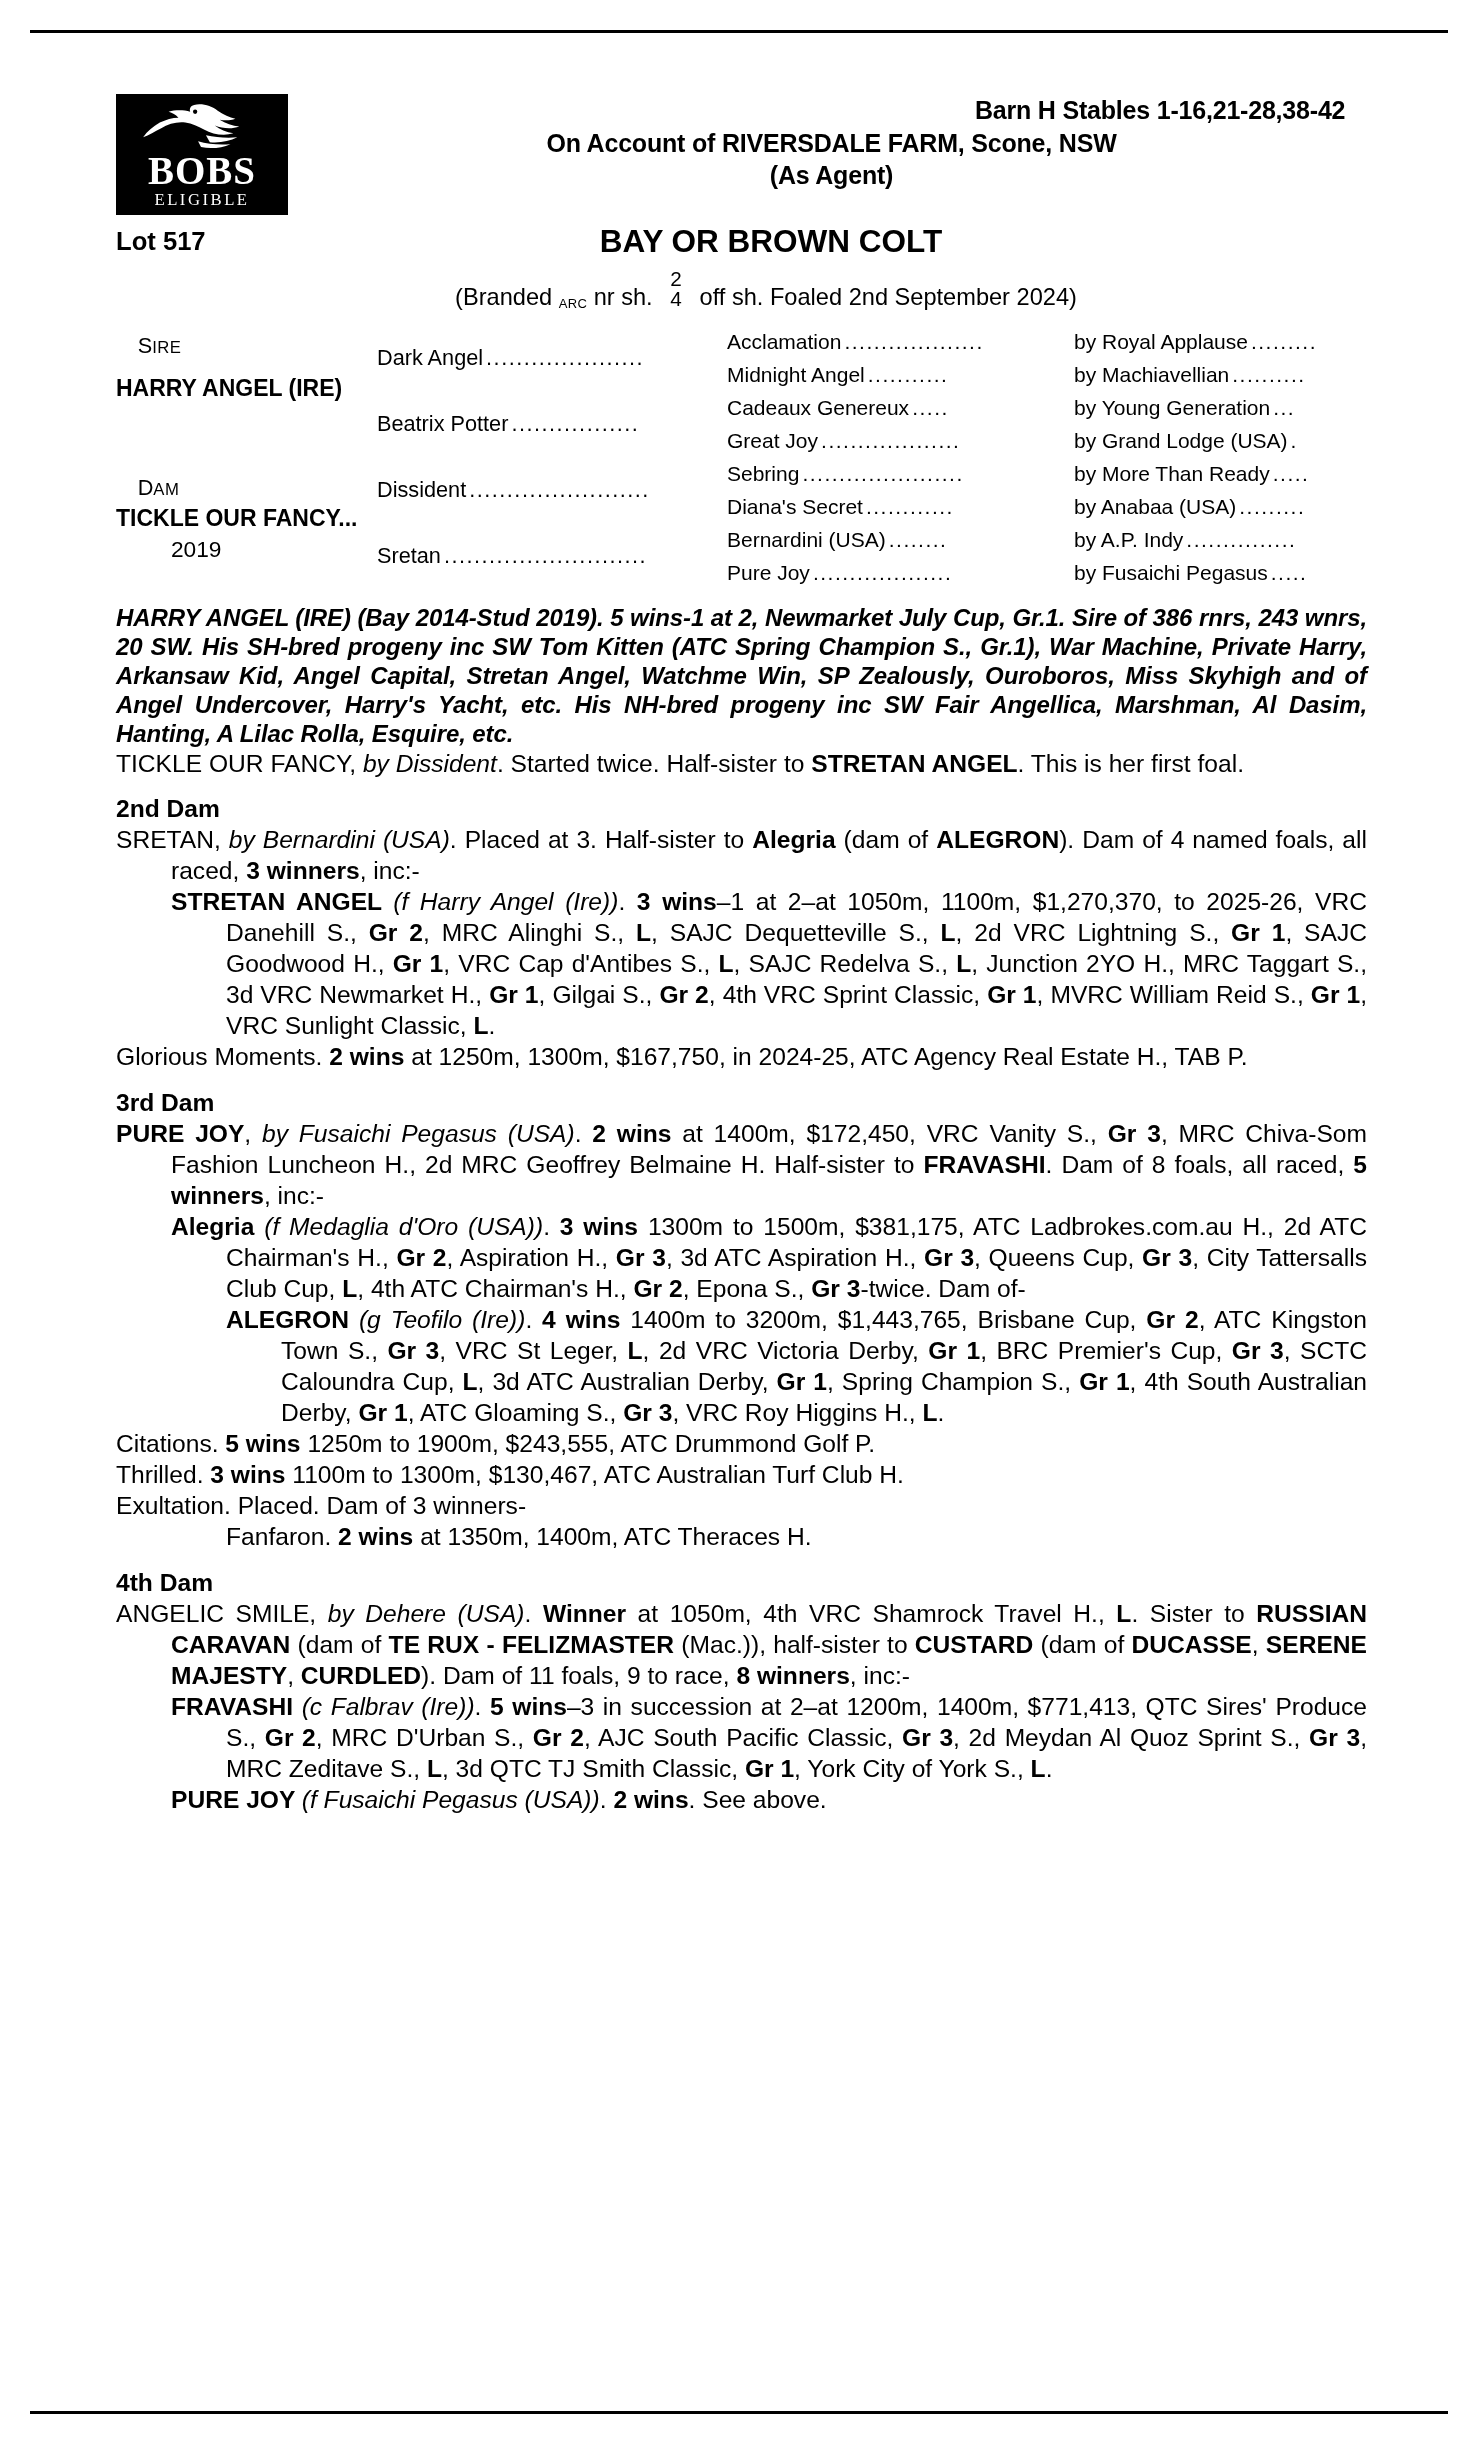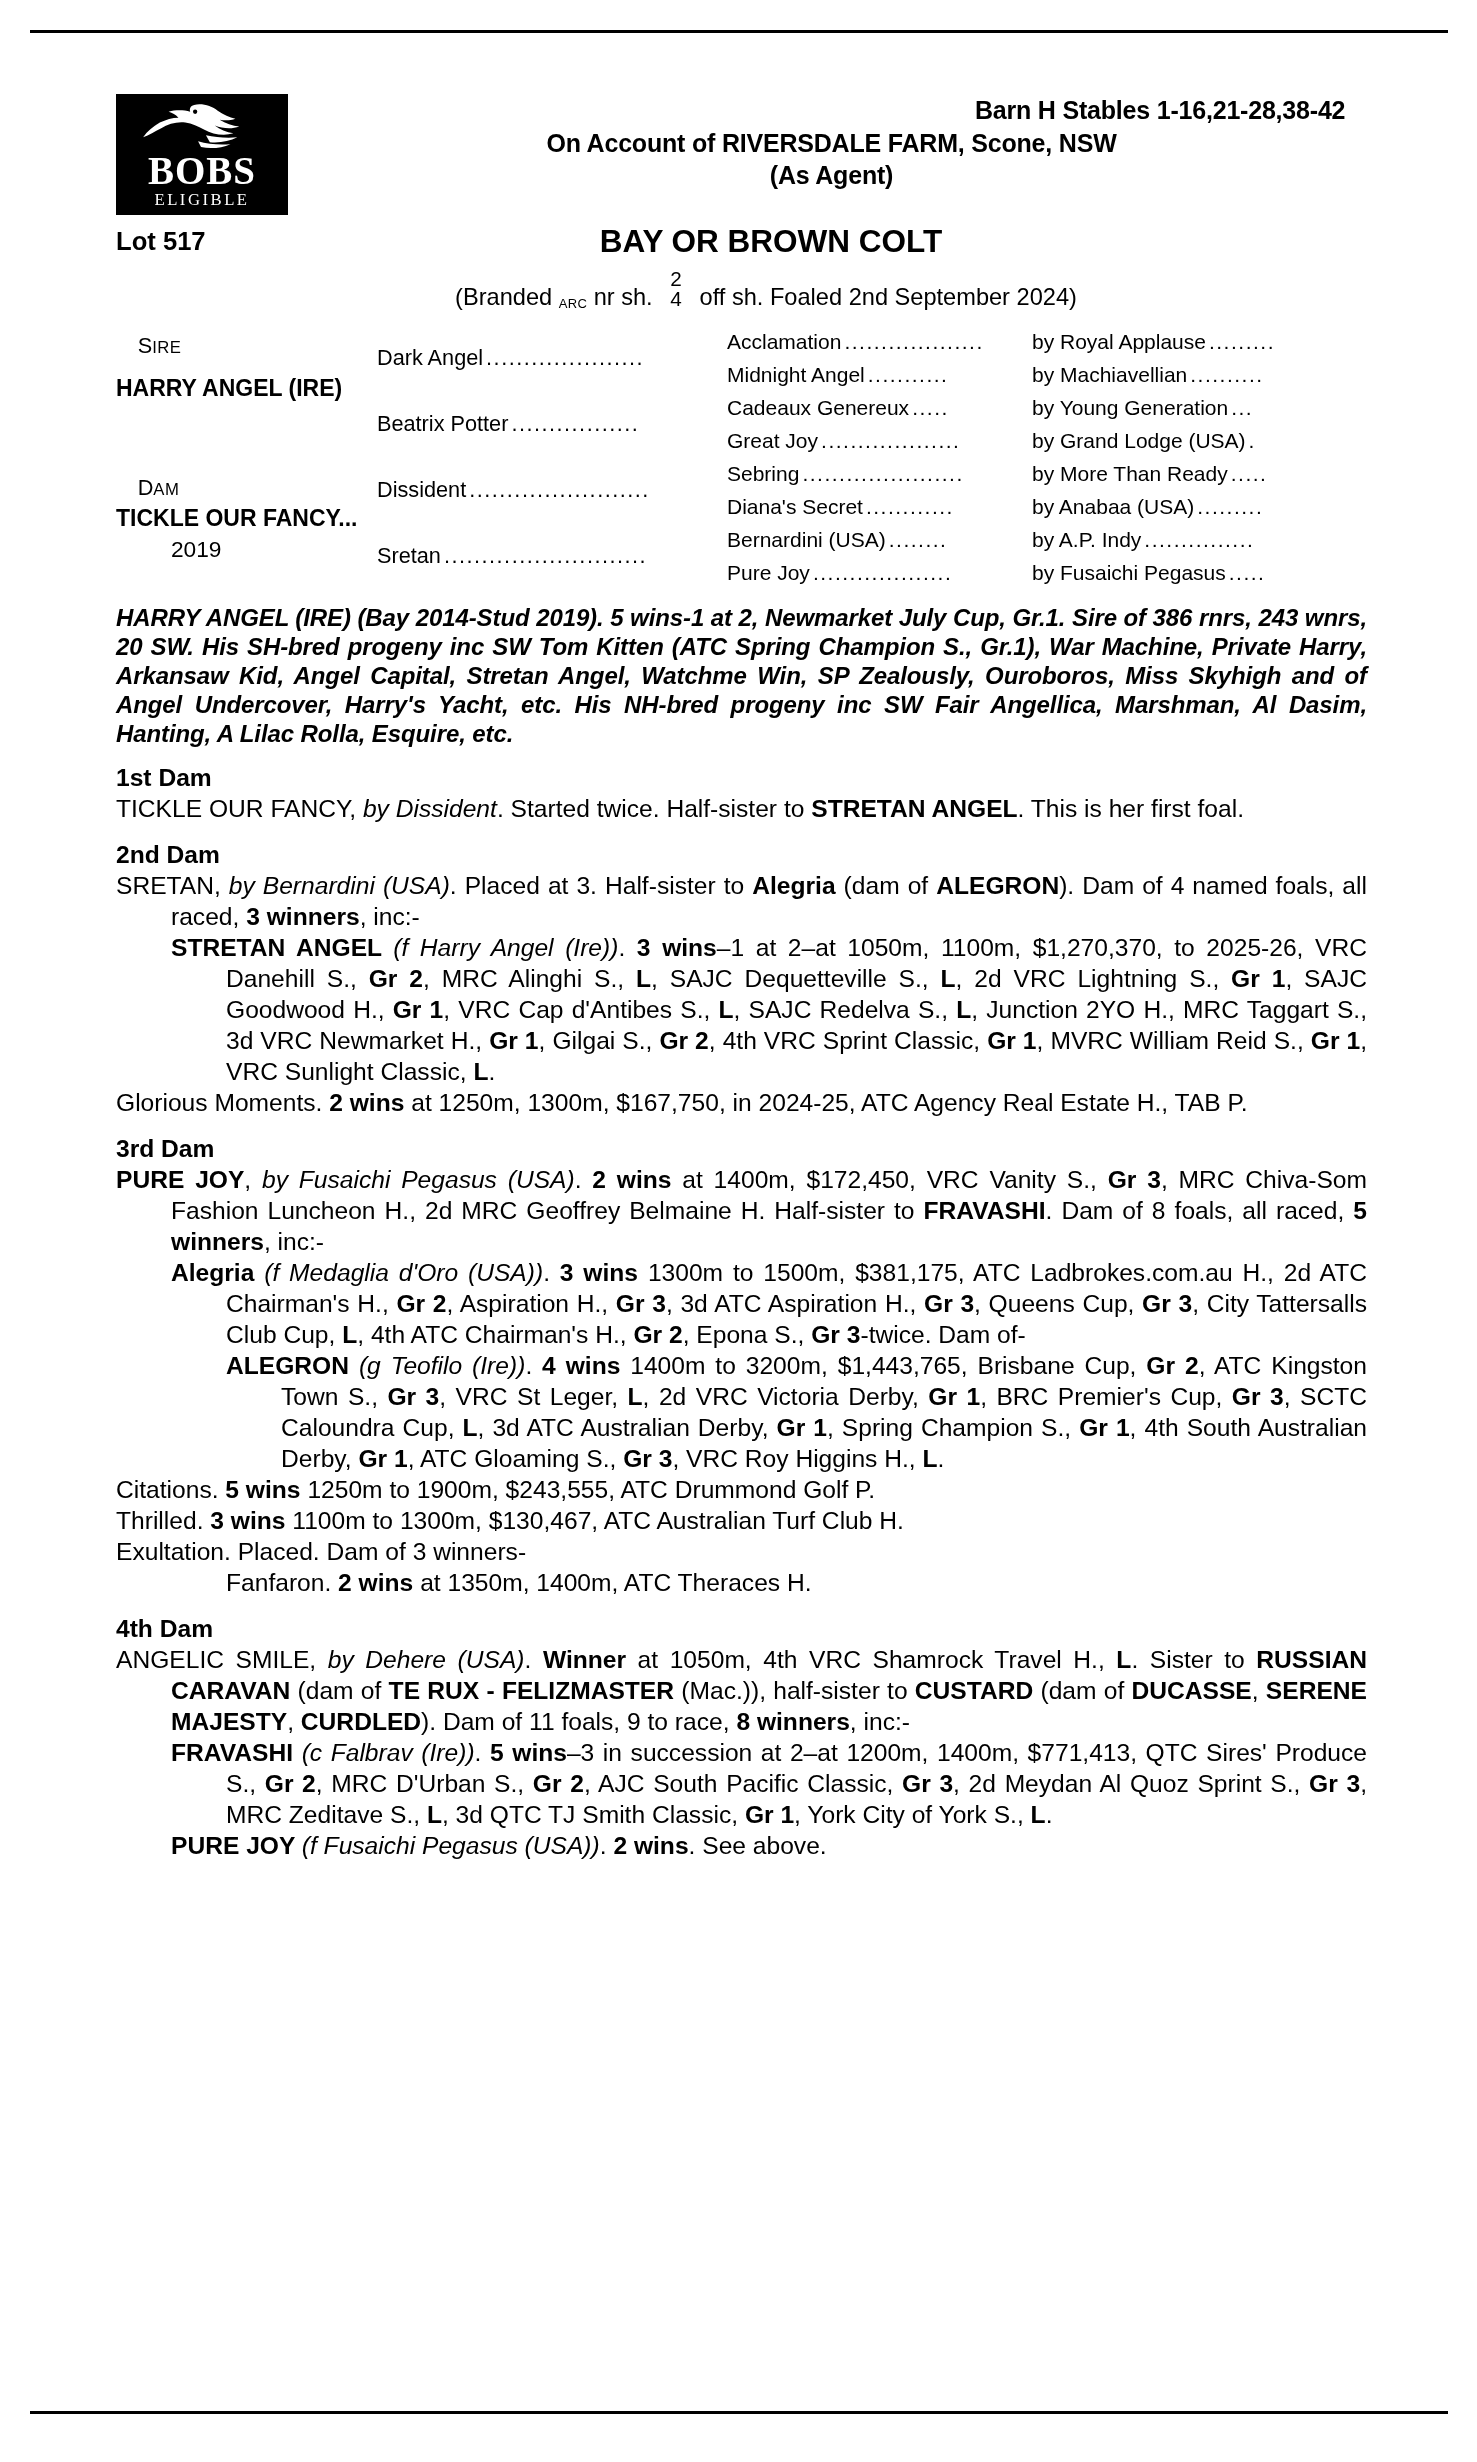"by Royal Applause" .g4cell { margin-left: none -> 42px }
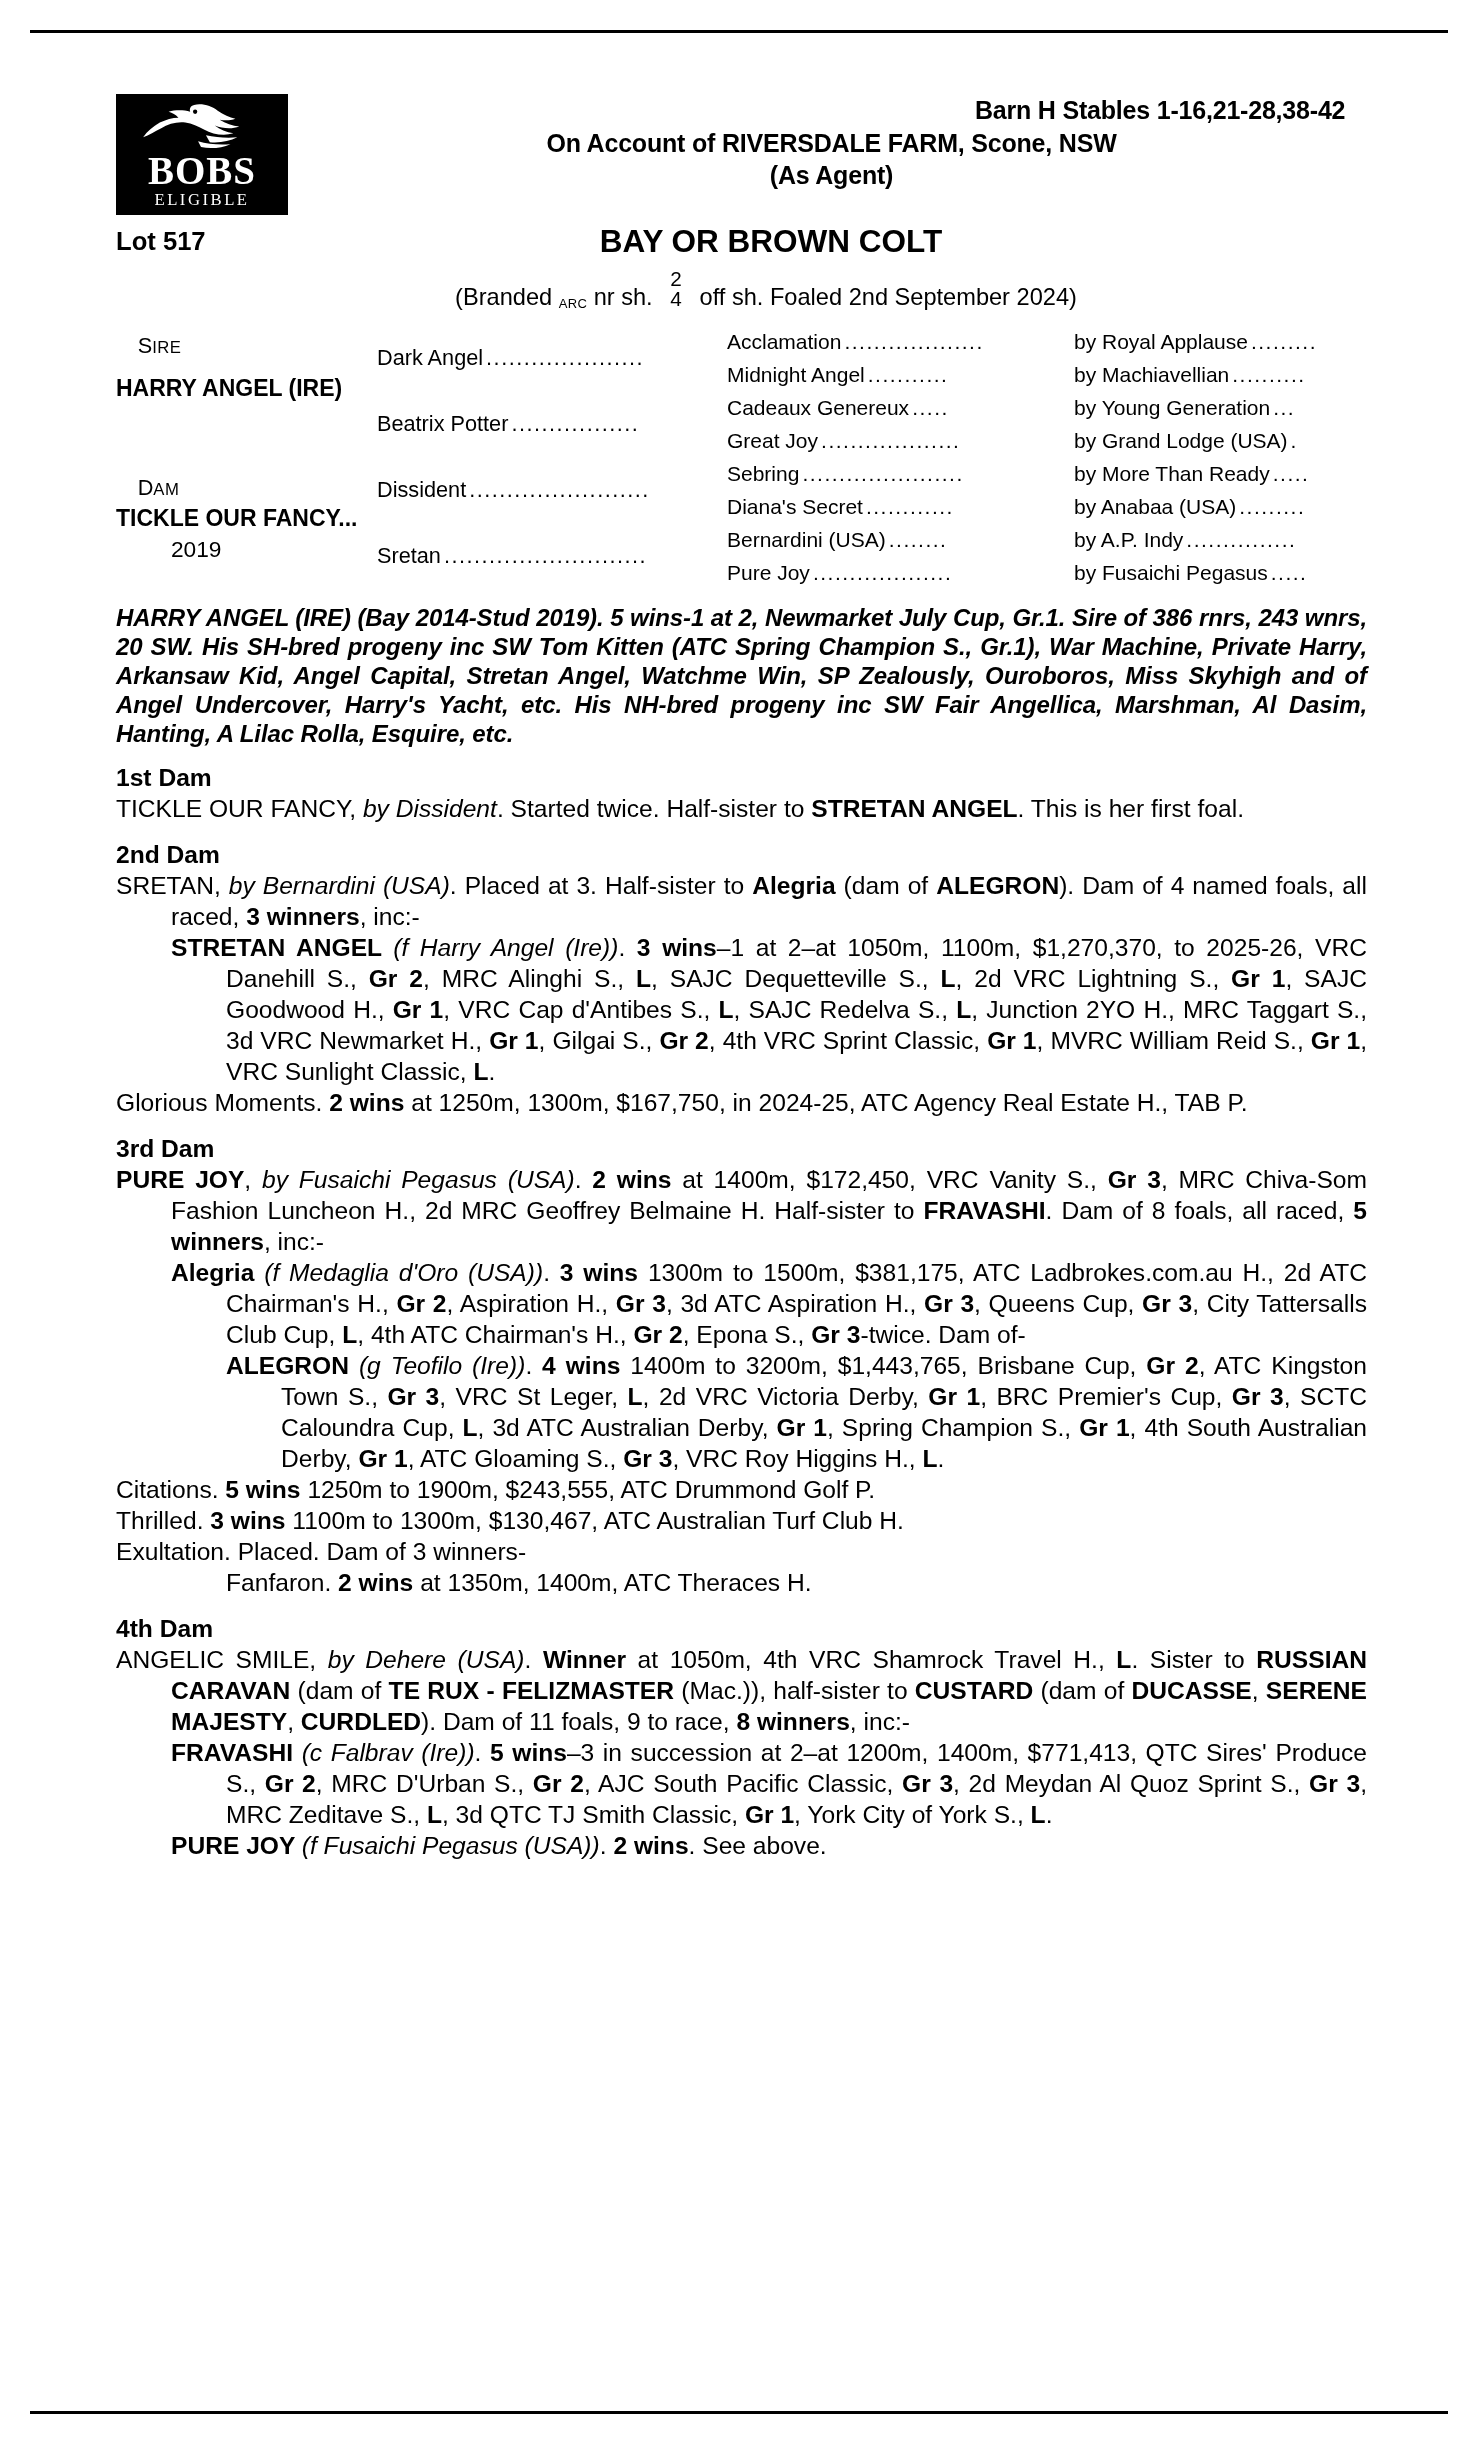"1st Dam" div.dam-head { html: <div>1st Dam</div> -> none }
